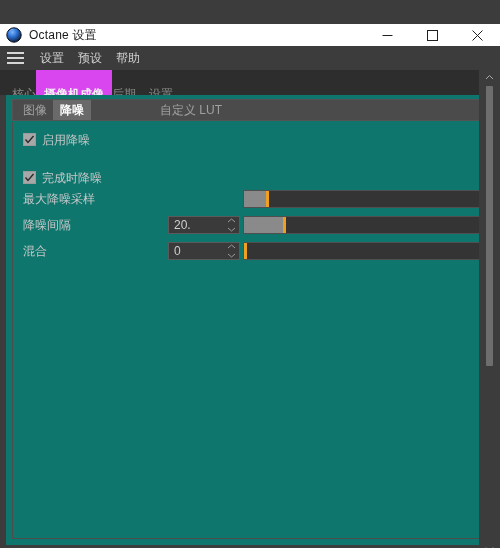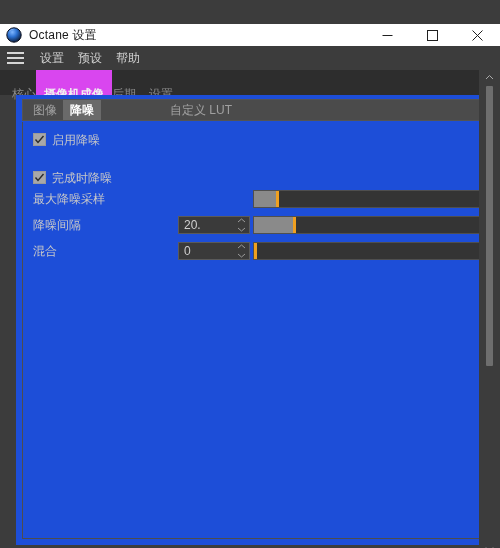"图像" .content { background: #1d4ed8 -> #0f766e; left: 16px -> 6px }
